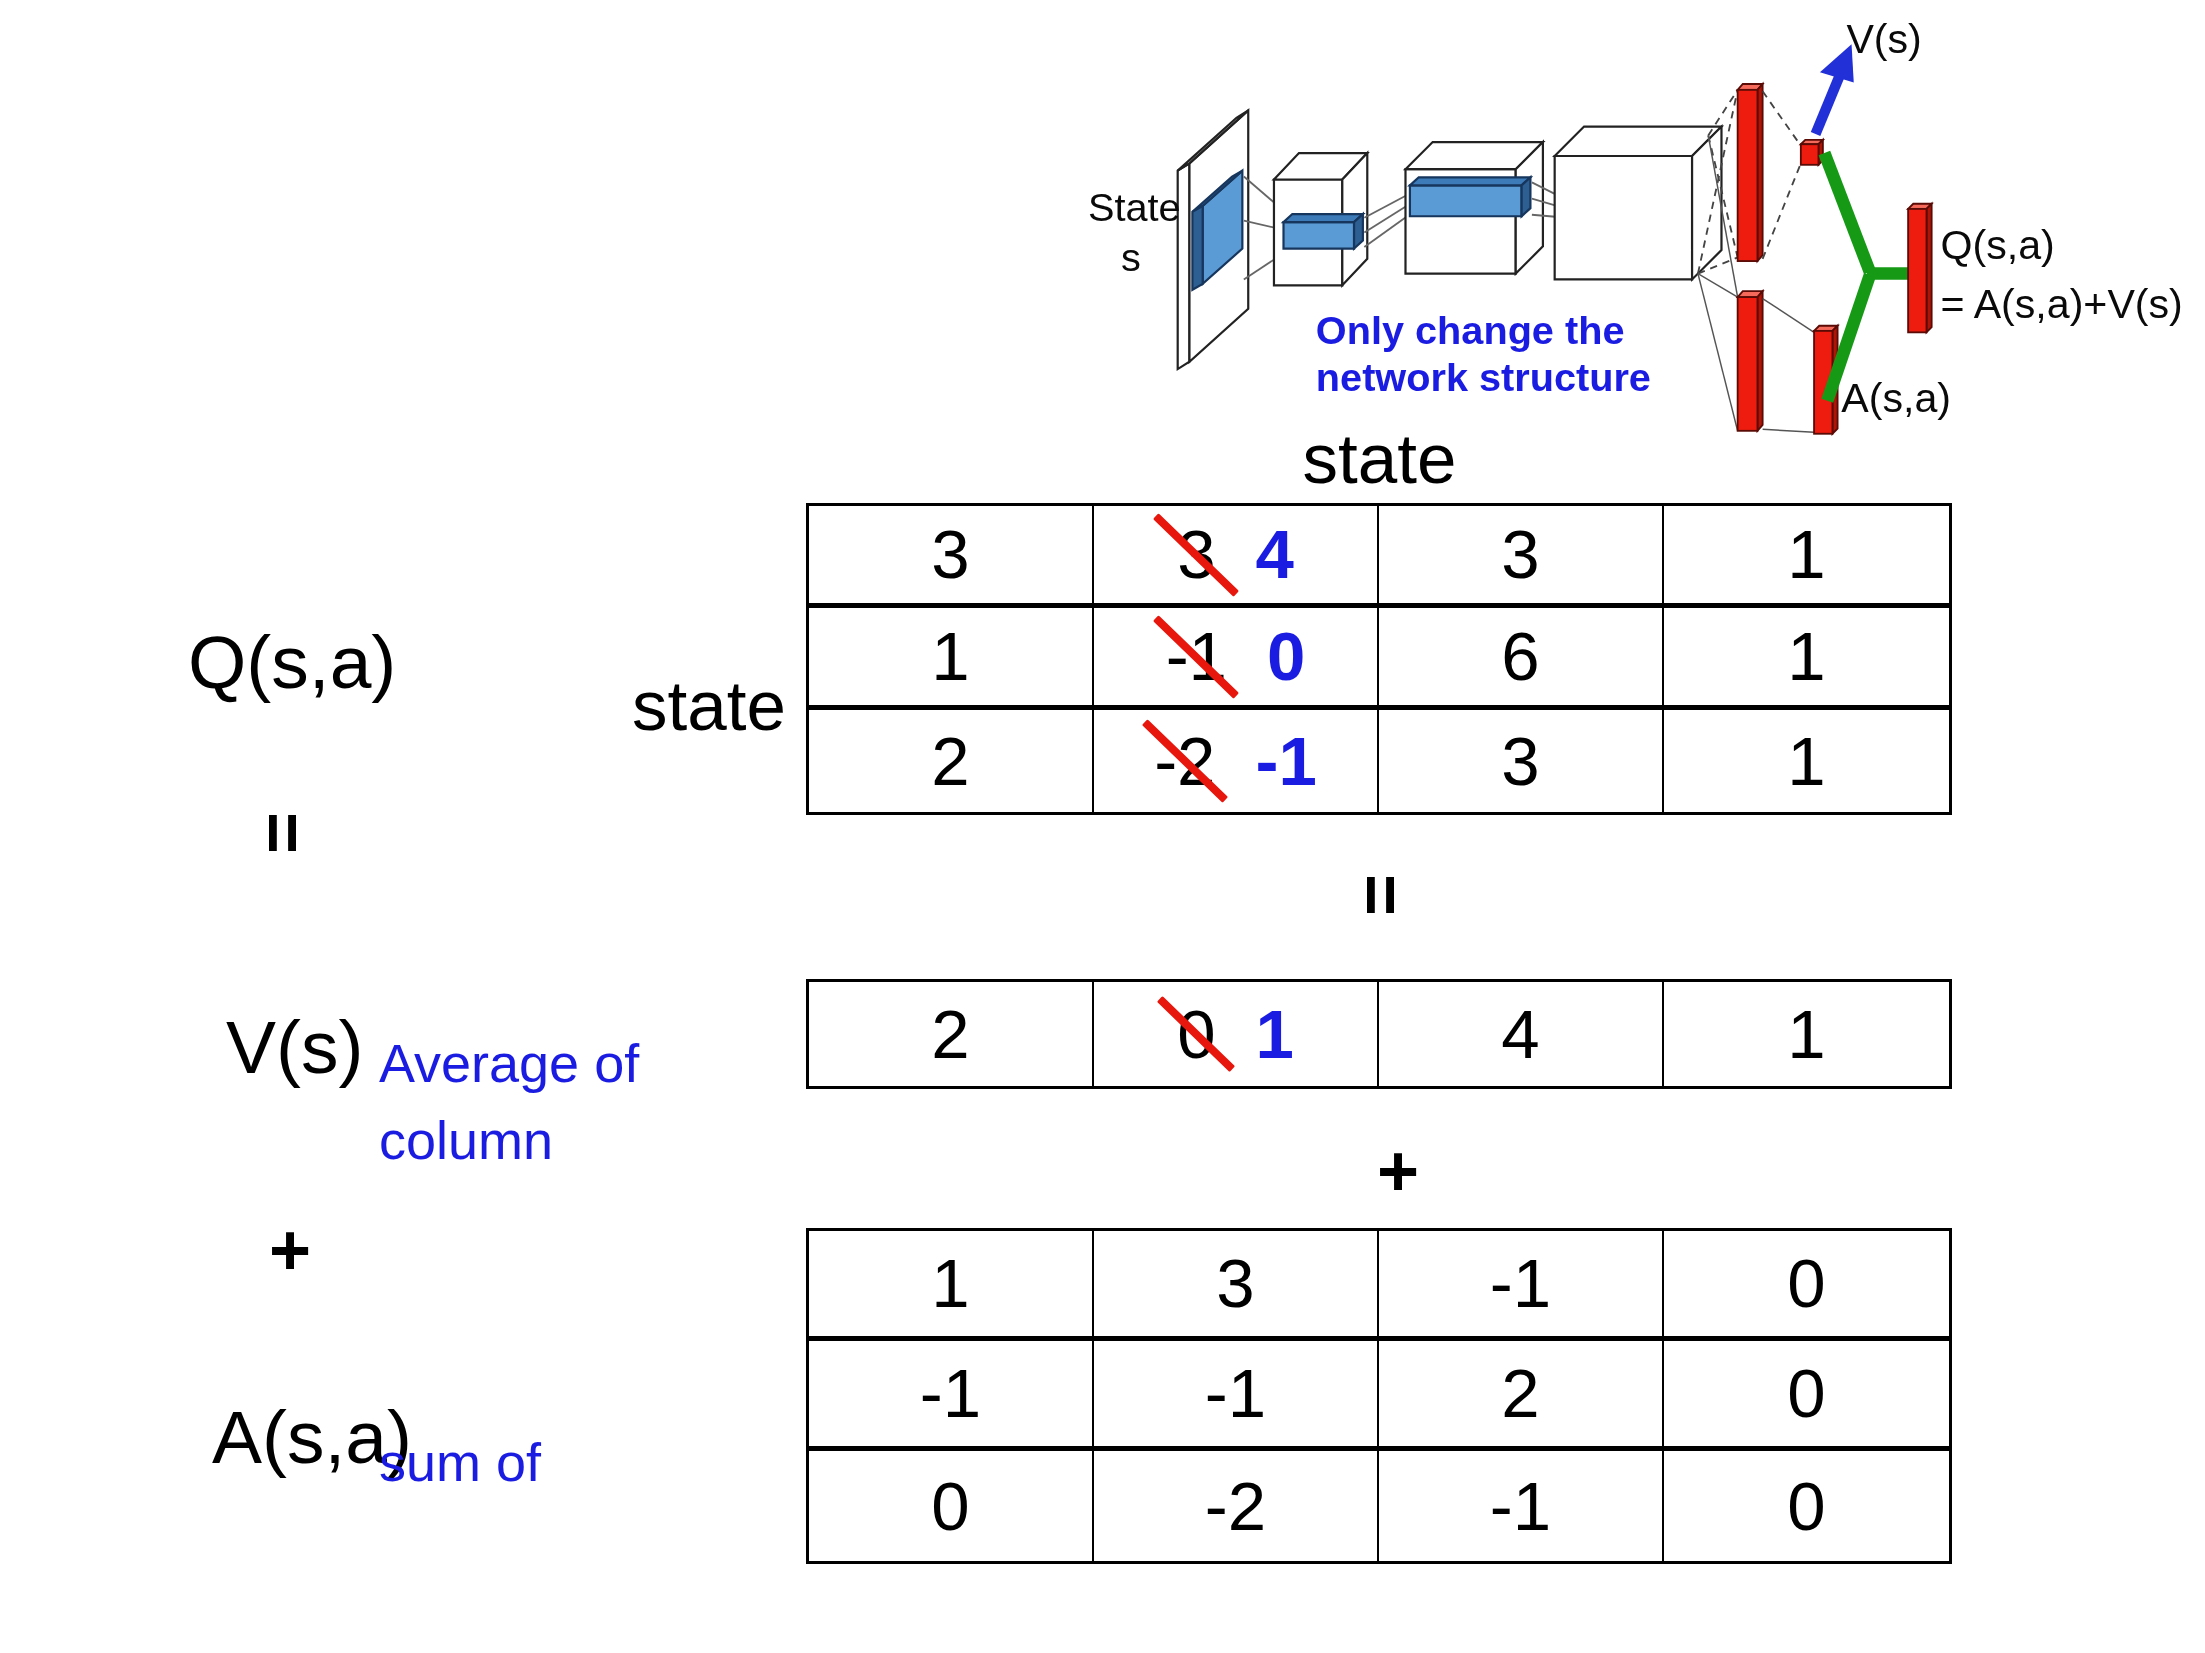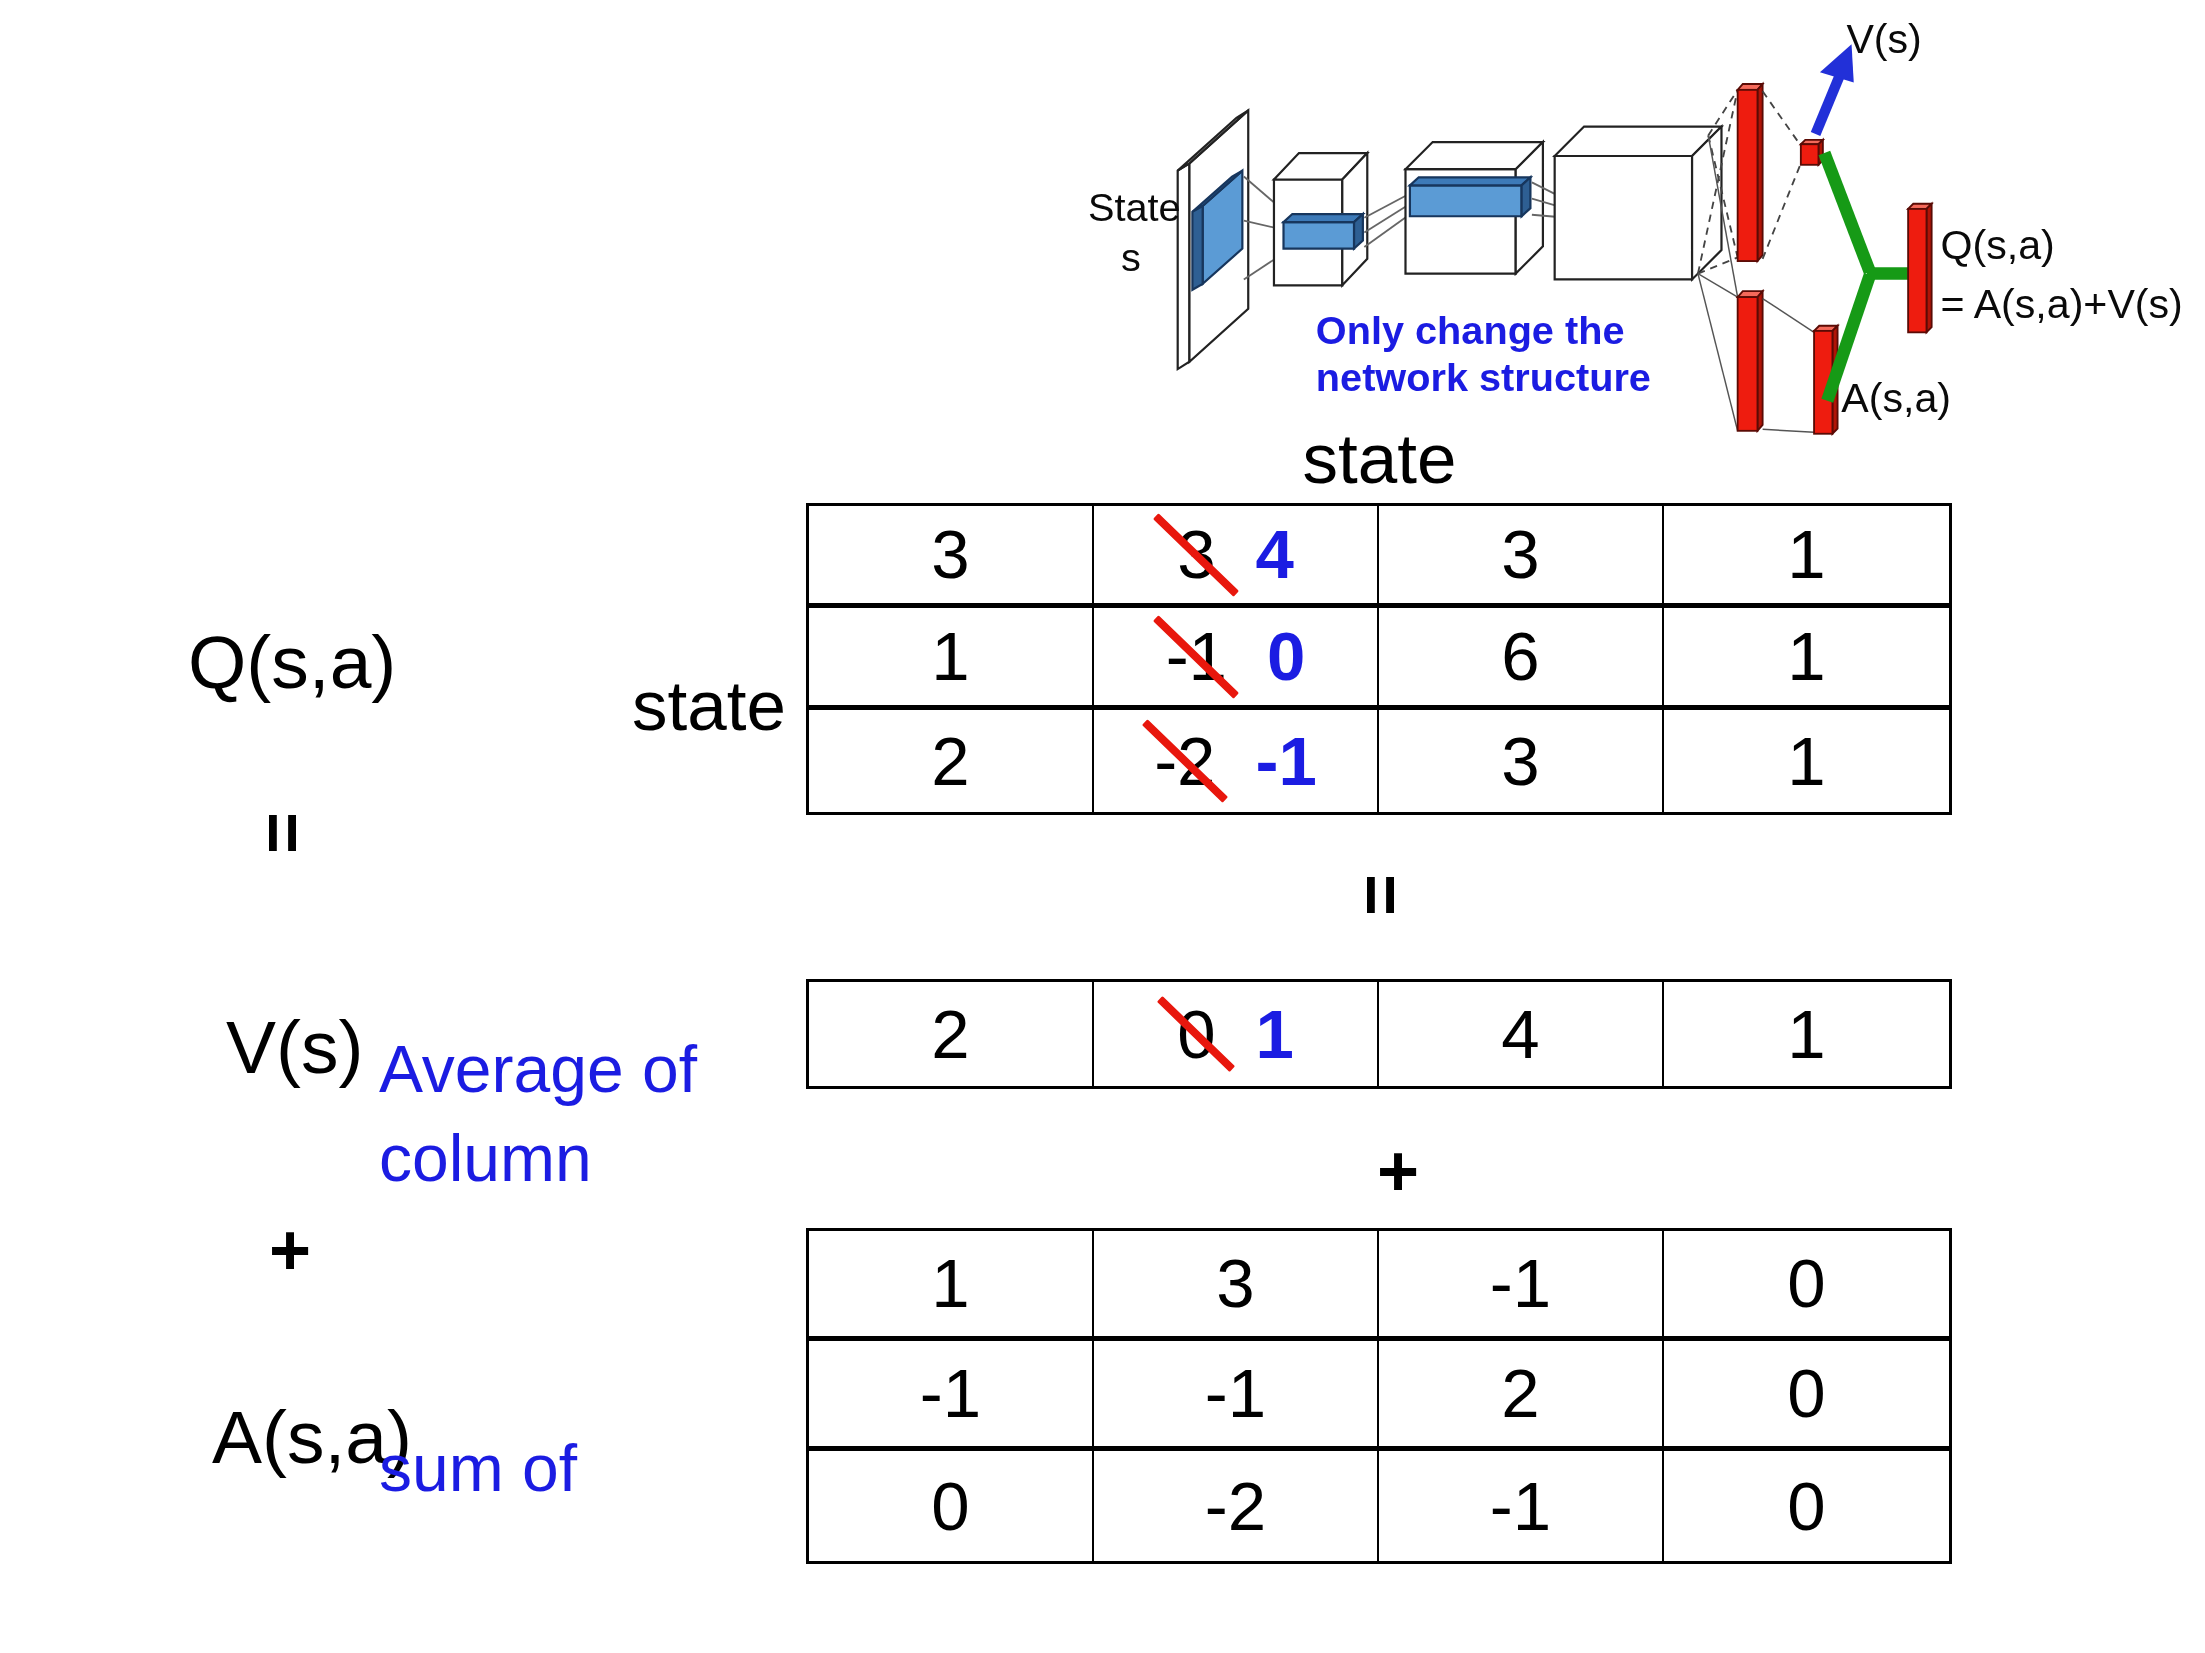"Average of" .blue-note { font-size: 66px -> 54px }
